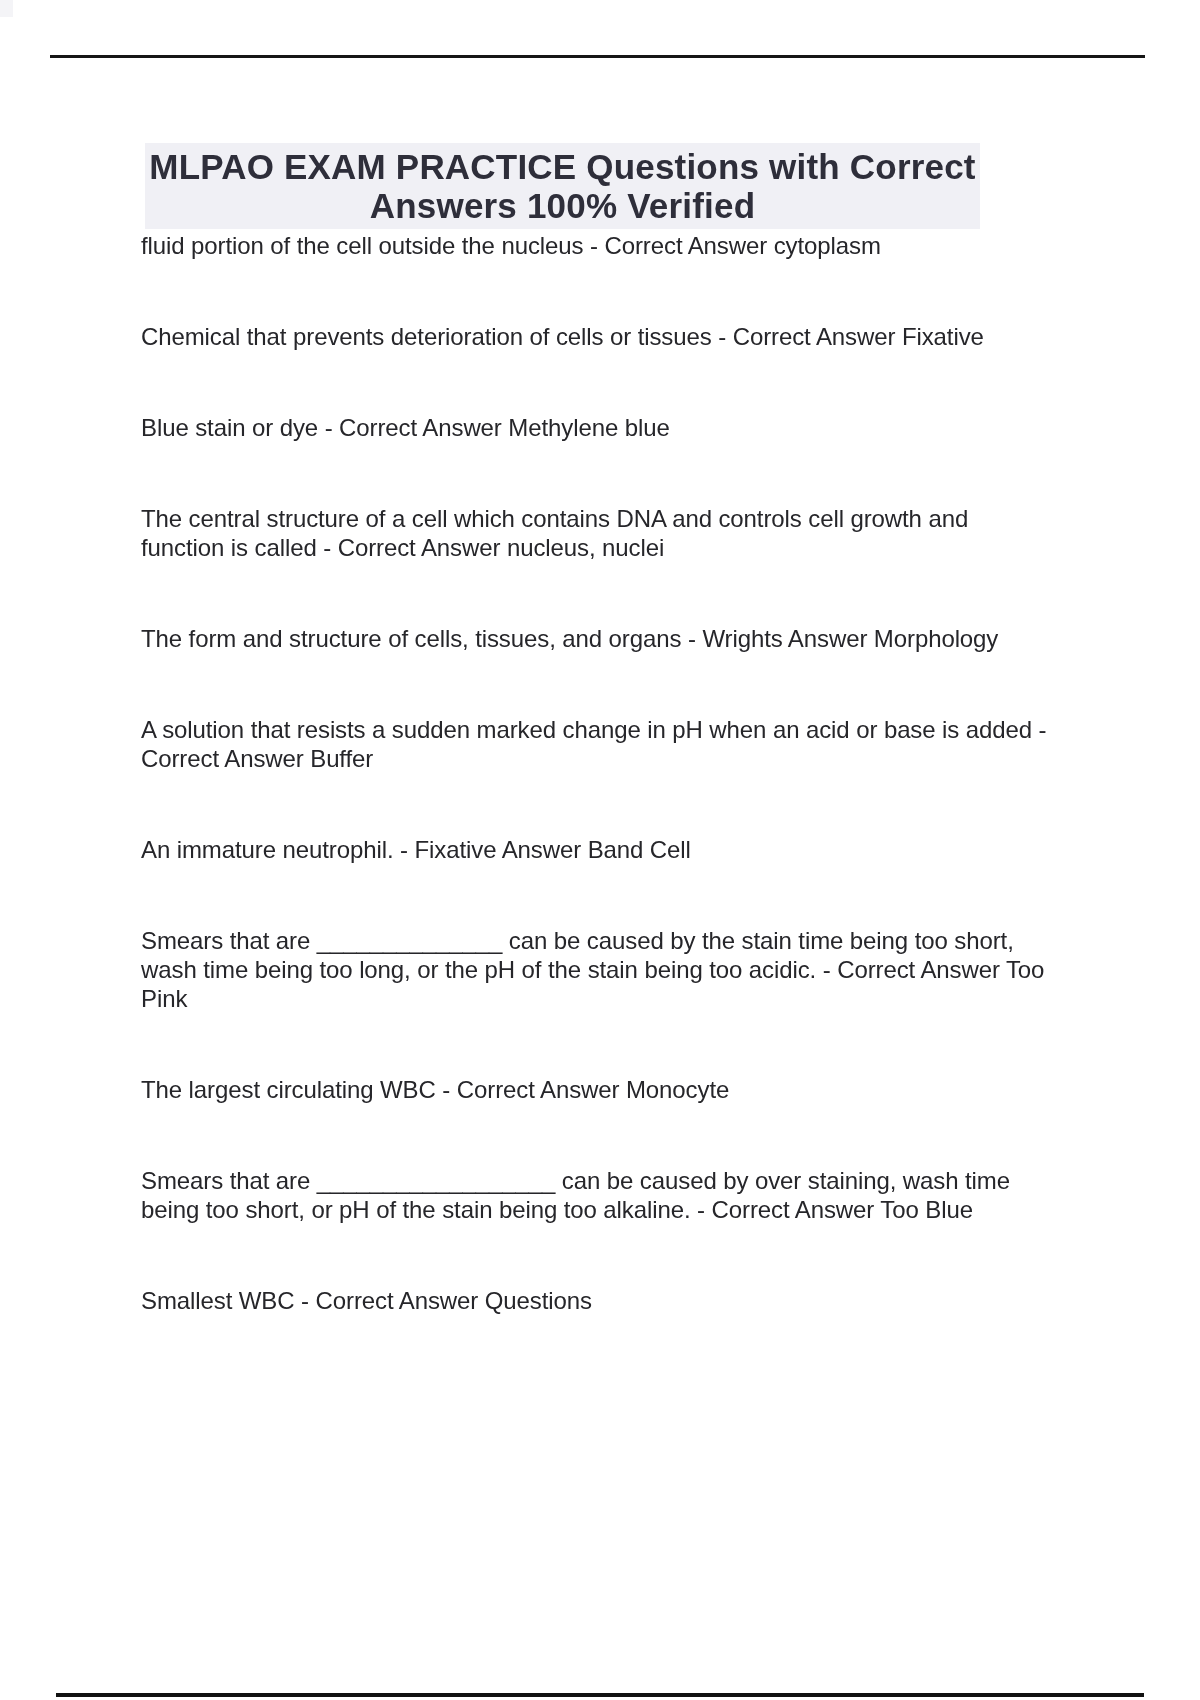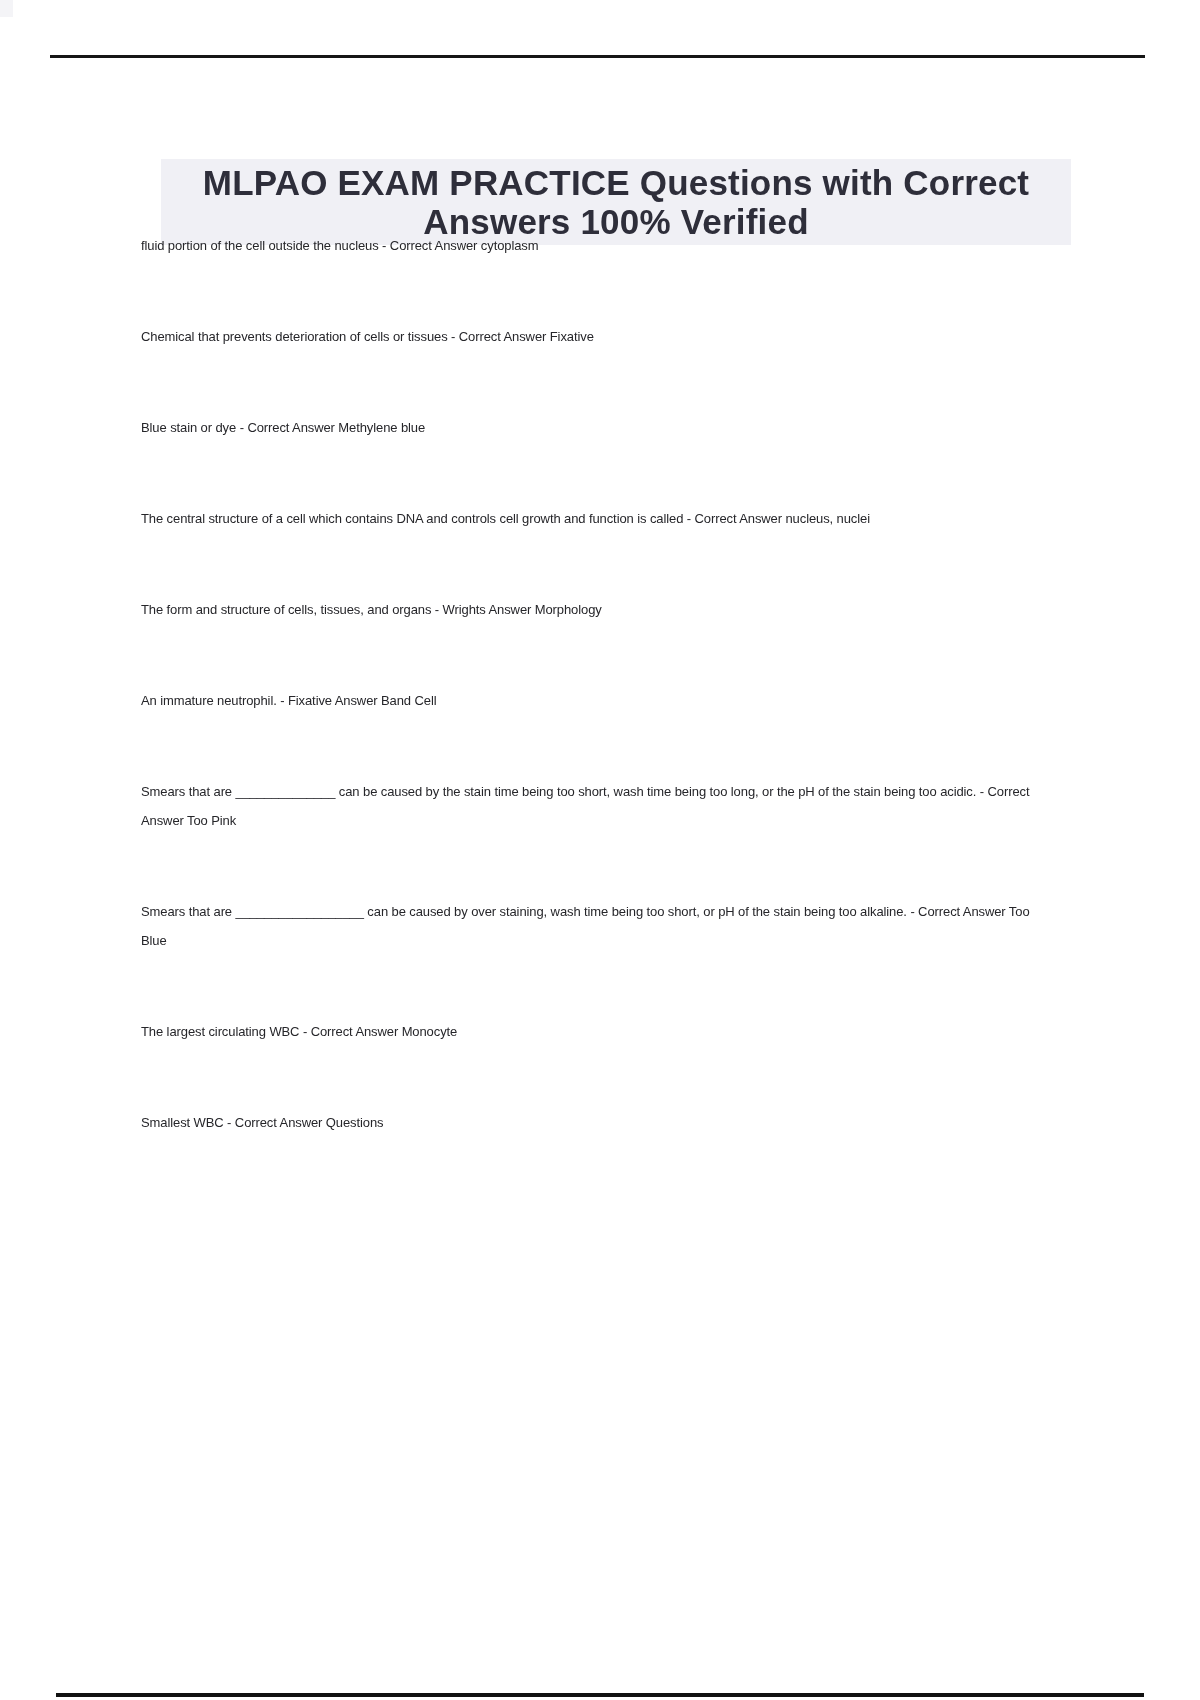"MLPAO EXAM PRACTICE Questions with" .title-box { margin: 16px -> 0; width: 910px -> 835px }
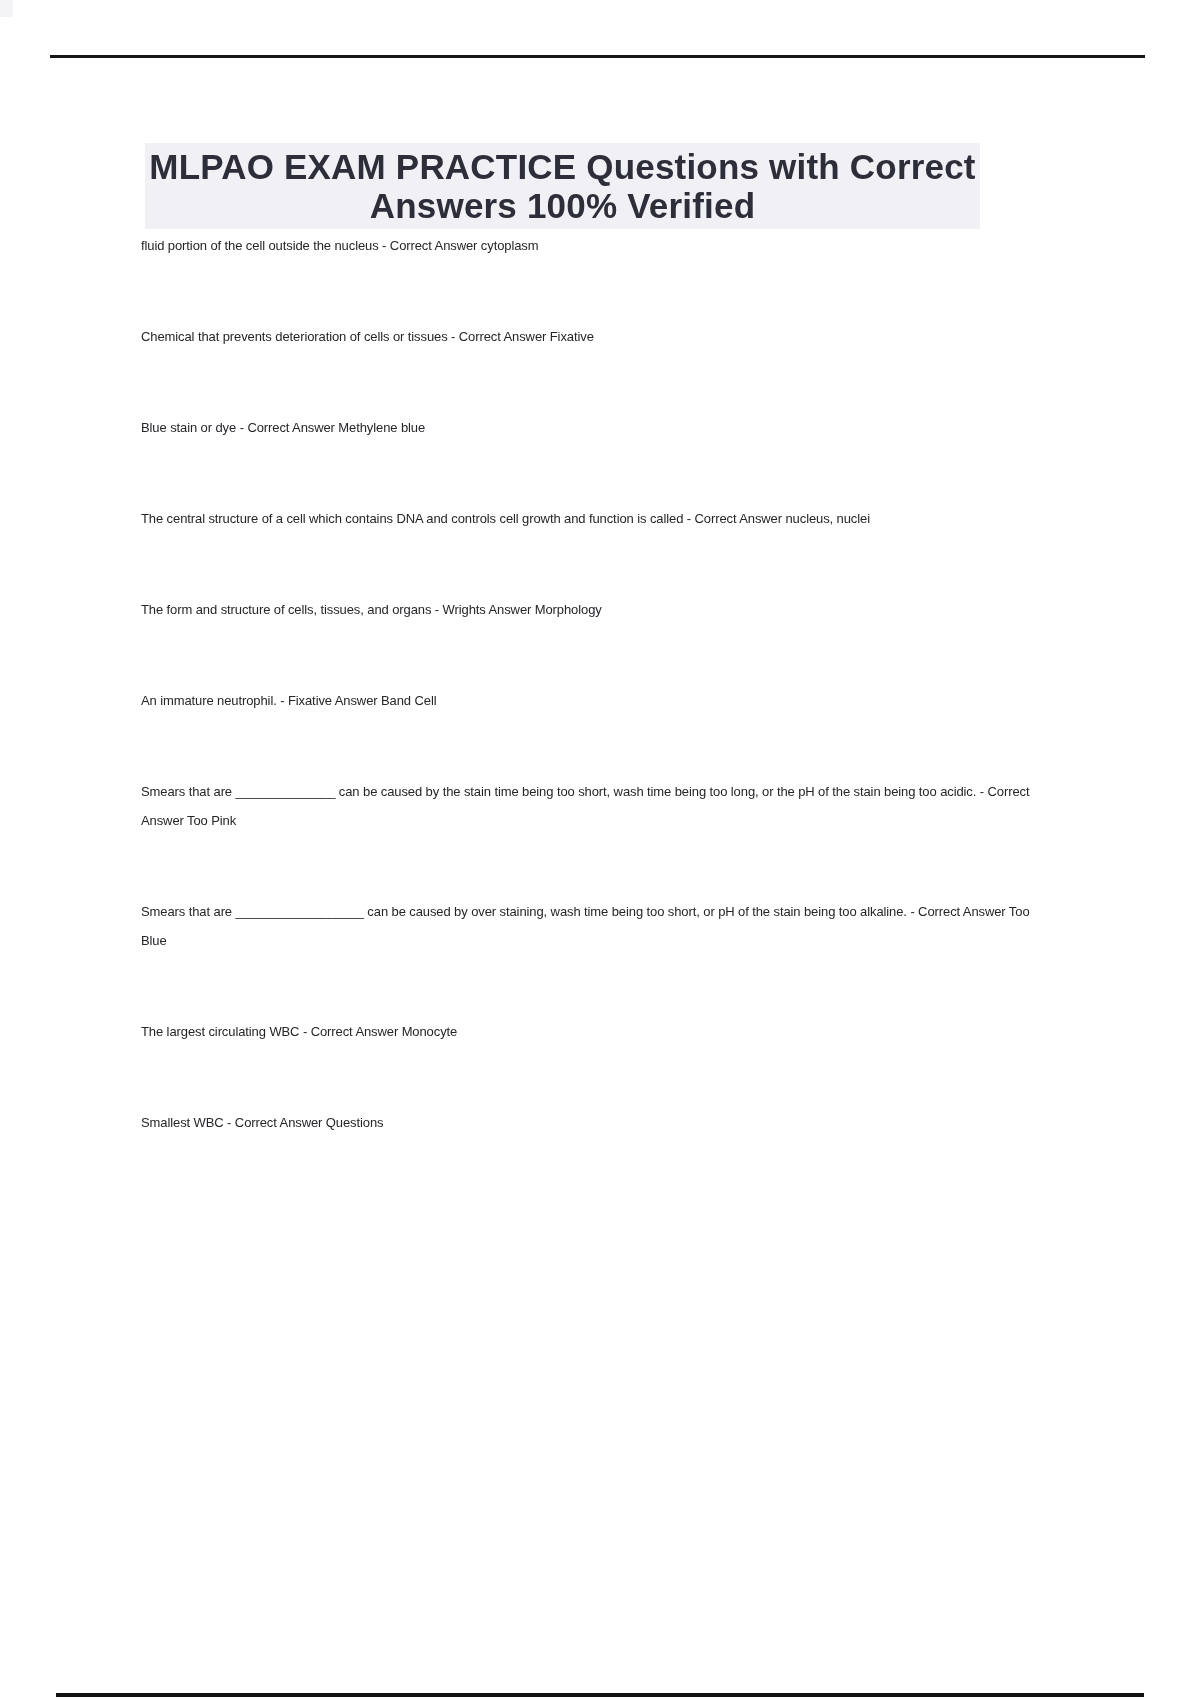"fluid portion of the cell" .qa-list { font-size: 13px -> 24px }
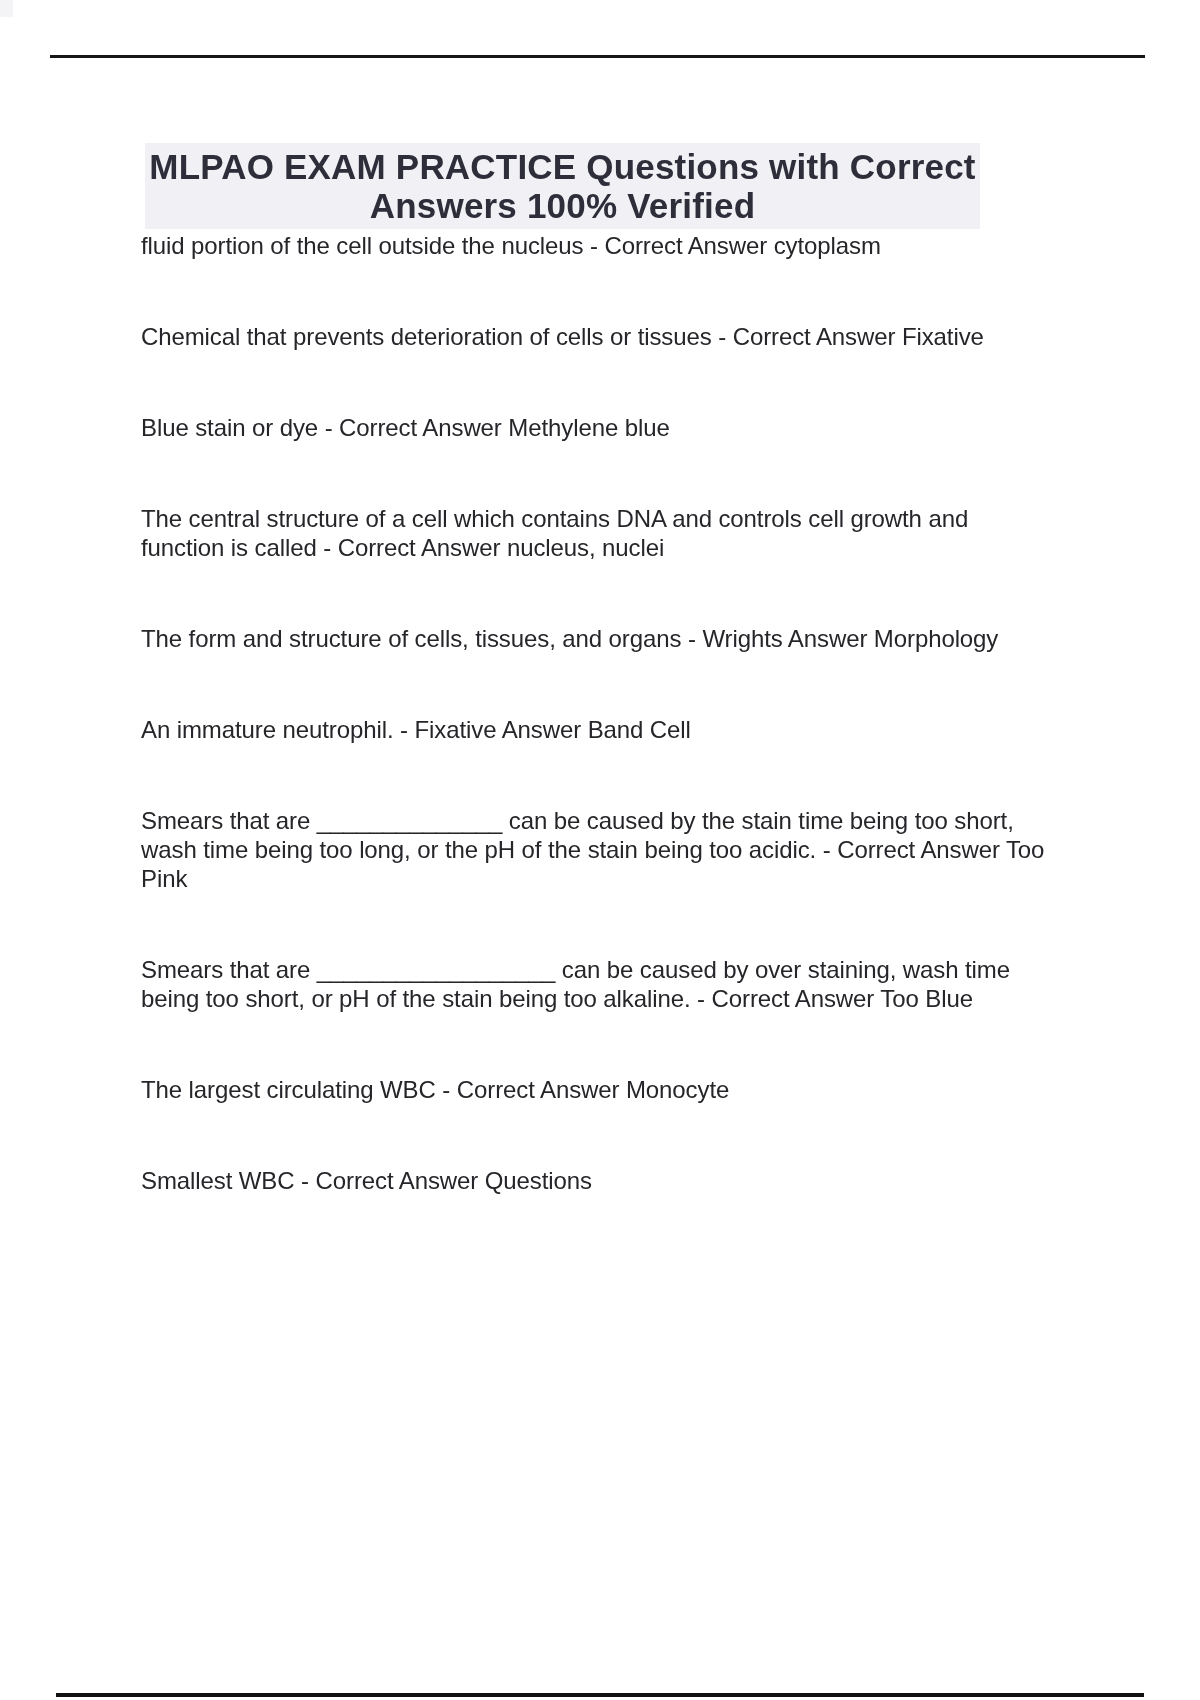"A solution that resists a" p { html: none -> <p>A solution that resists a sudden marked change in pH when an acid or base is added - Correct Answer Buffer</p> }
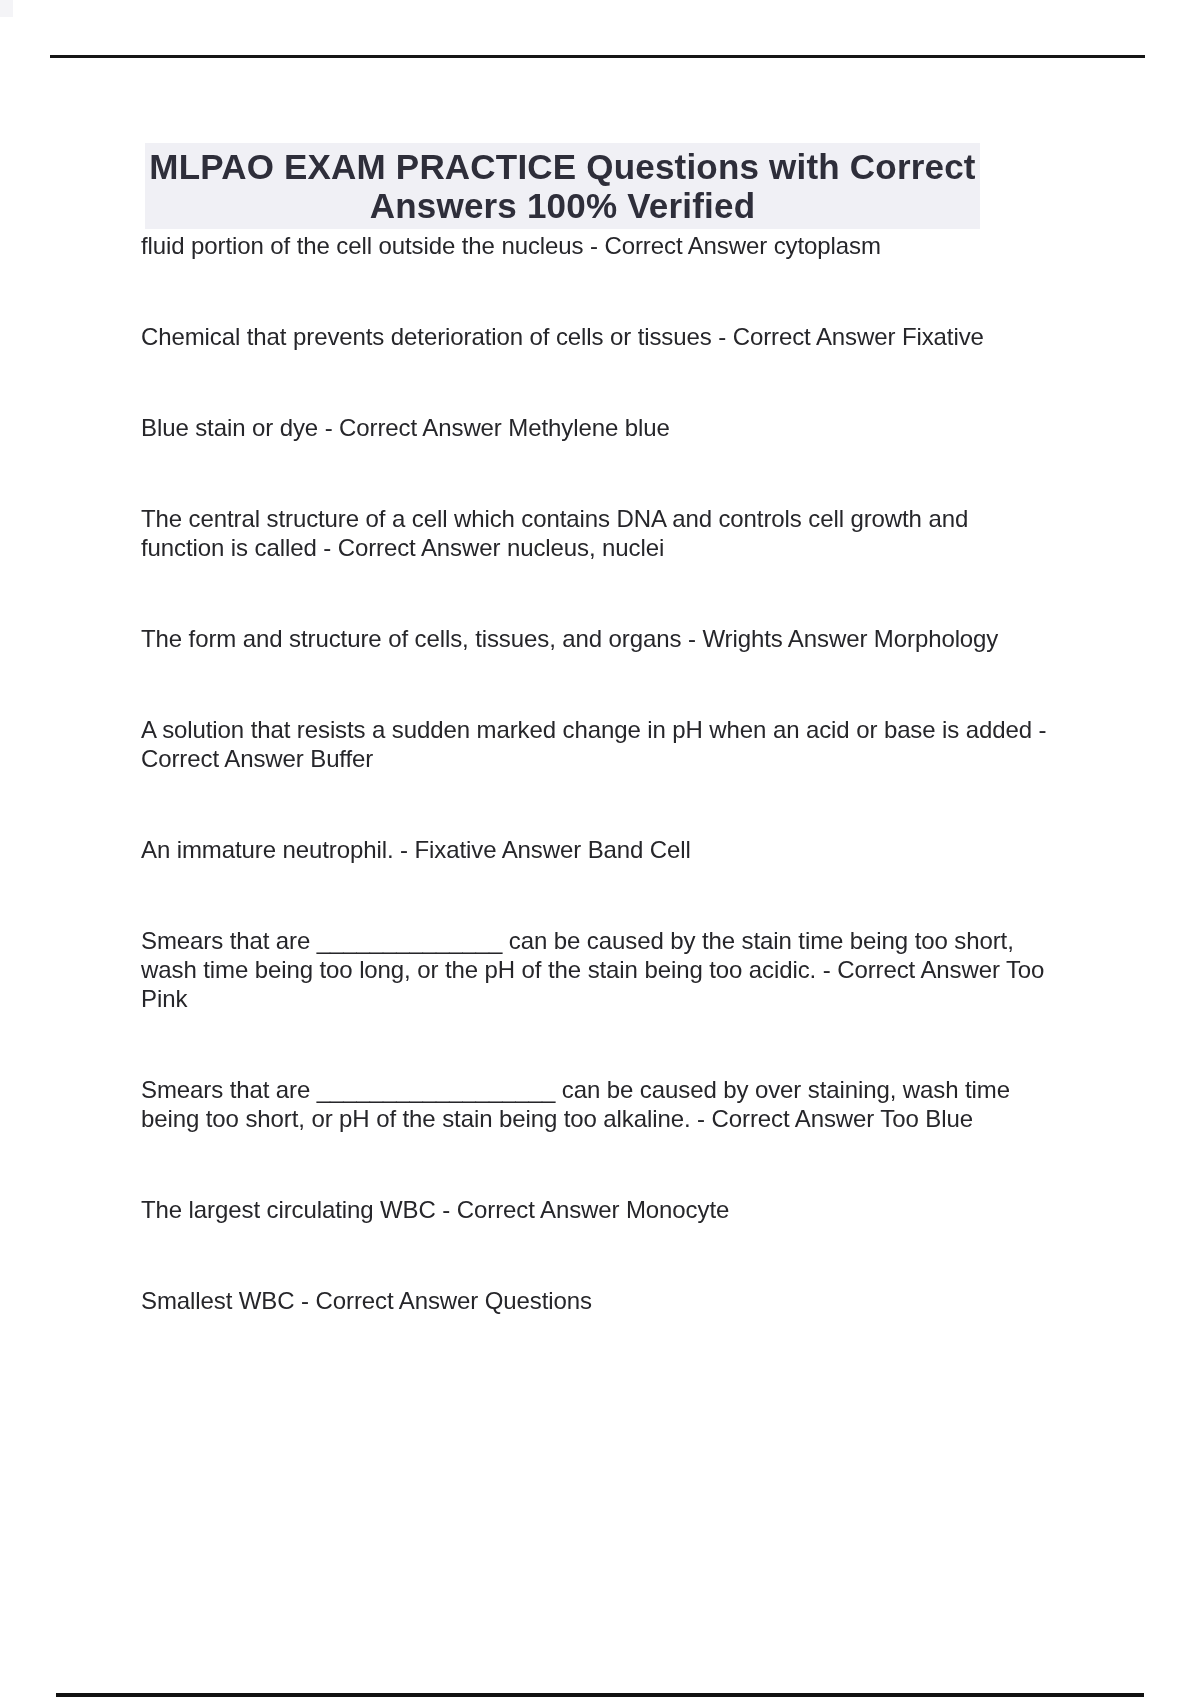"Smears that are __________________ can" p { order: before "The largest circulating WBC -" -> after "The largest circulating WBC -" }
